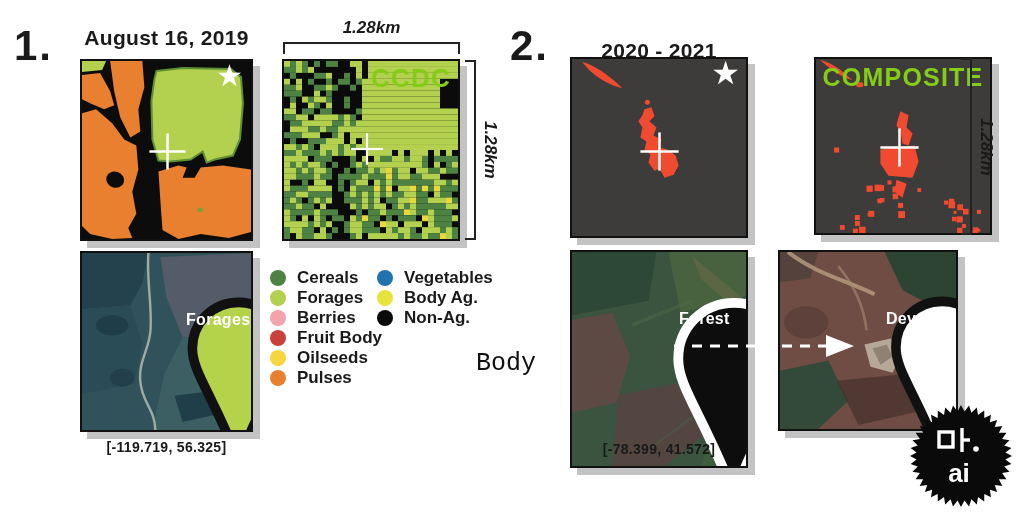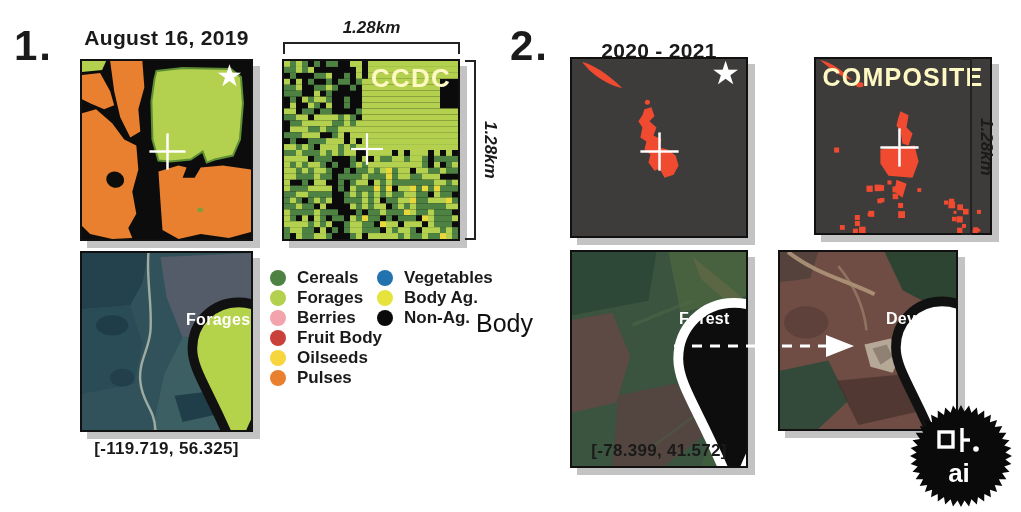"CCDC" .maplabel { color: #fef9c3 -> #84cc16 }
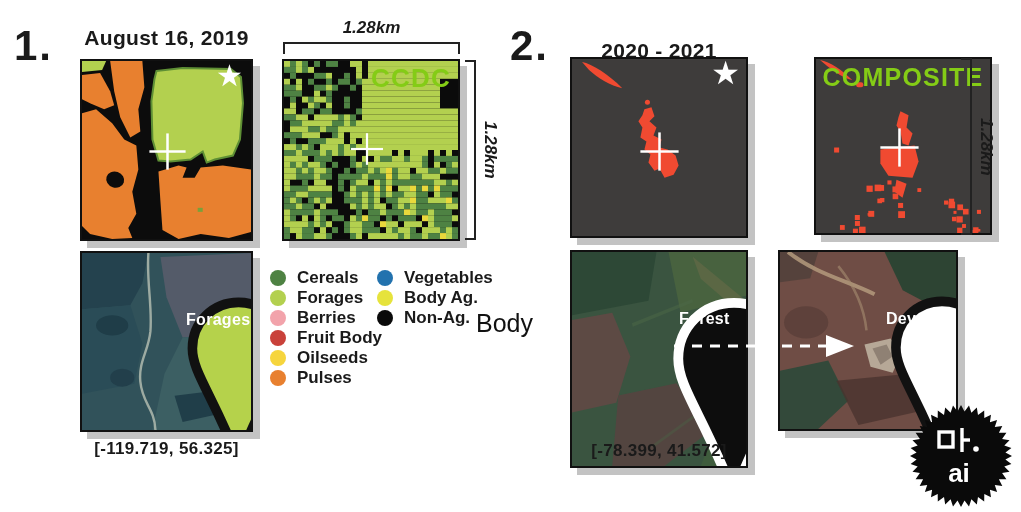"Body" .serif-artifact { font-family: Liberation Sans, sans-serif -> Liberation Mono, monospace; margin-top: none -> 40px }
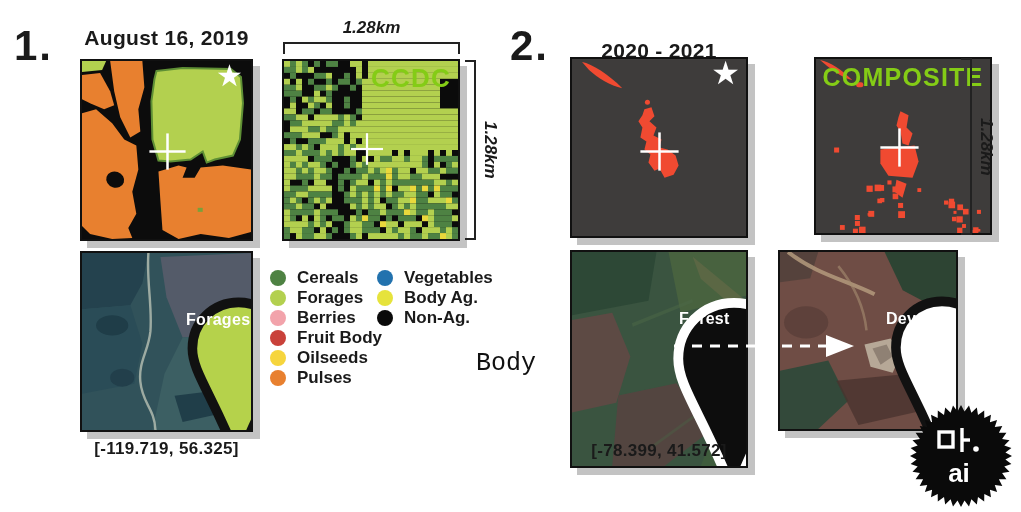"[-119.719, 56.325]" .coords { font-size: 17px -> 14px }
